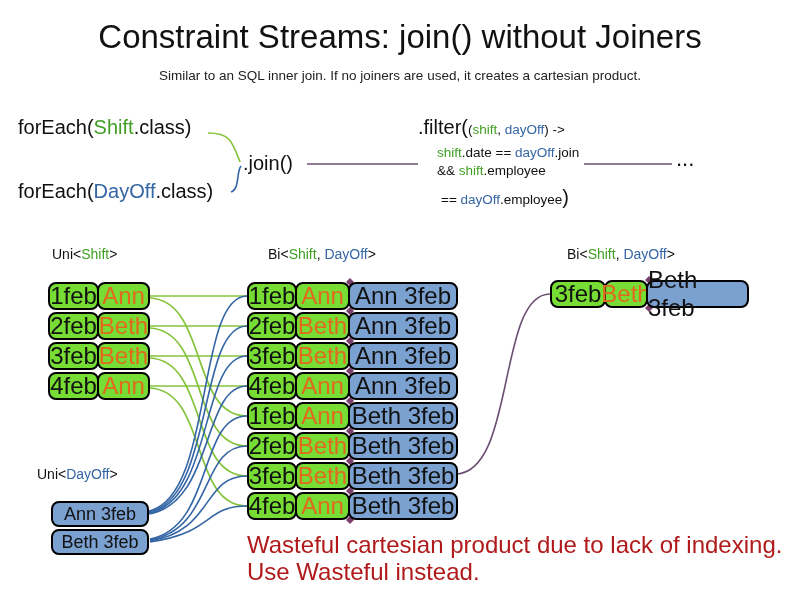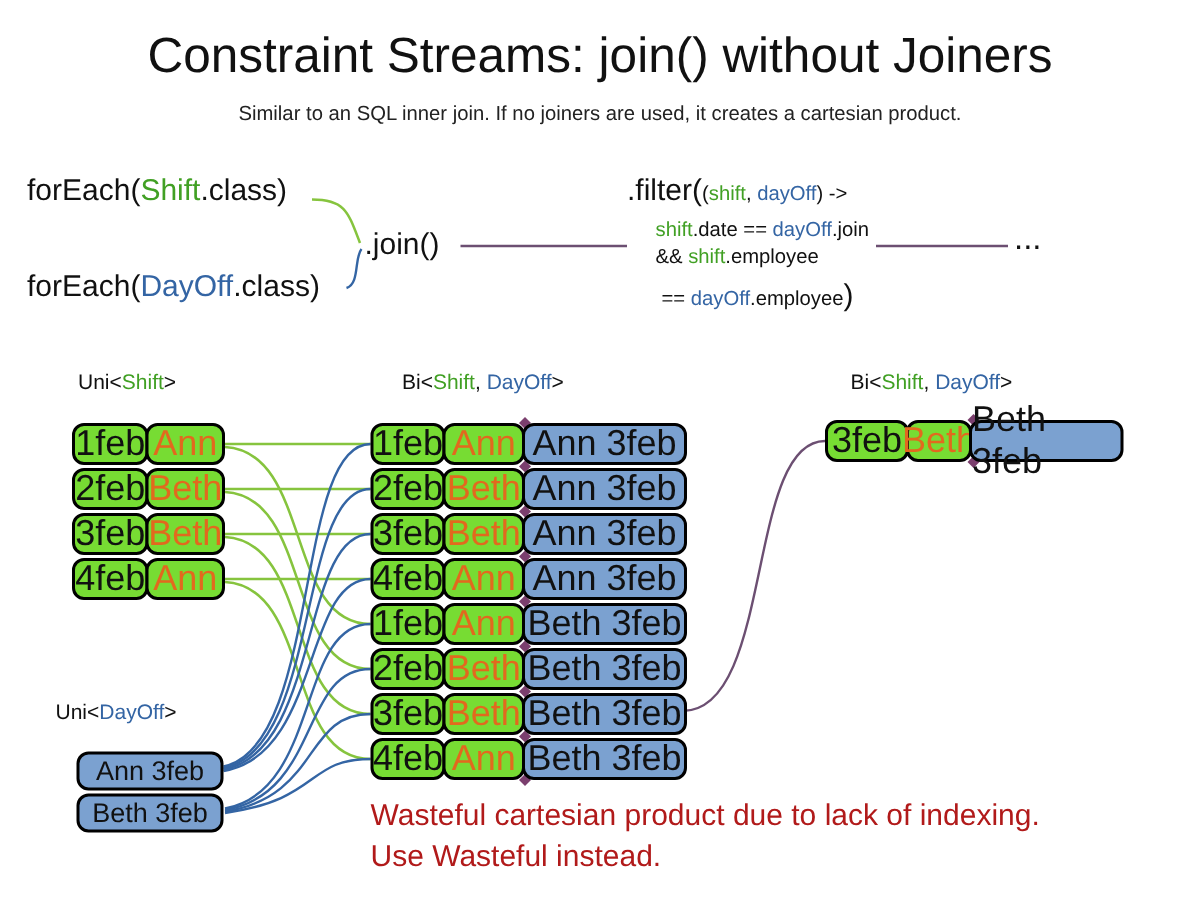"Wasteful cartesian product due to" .note { font-size: 20px -> 24px }
